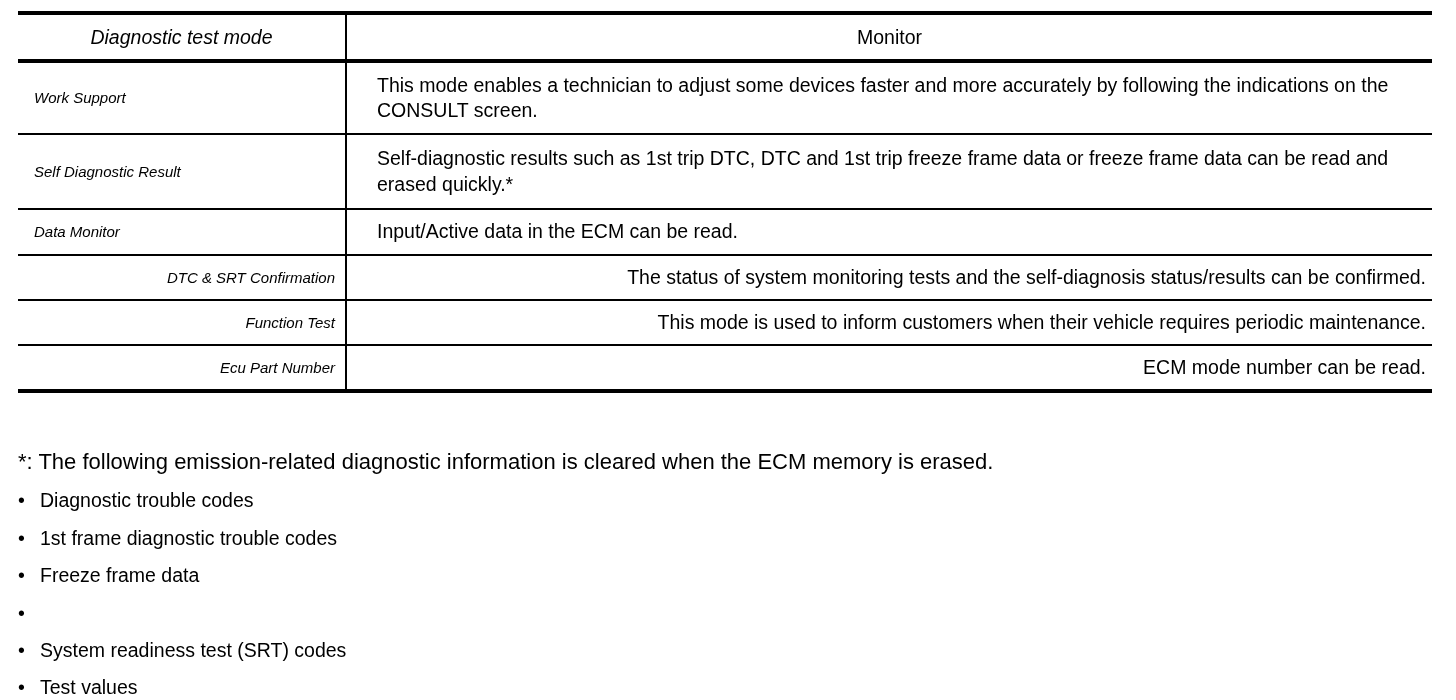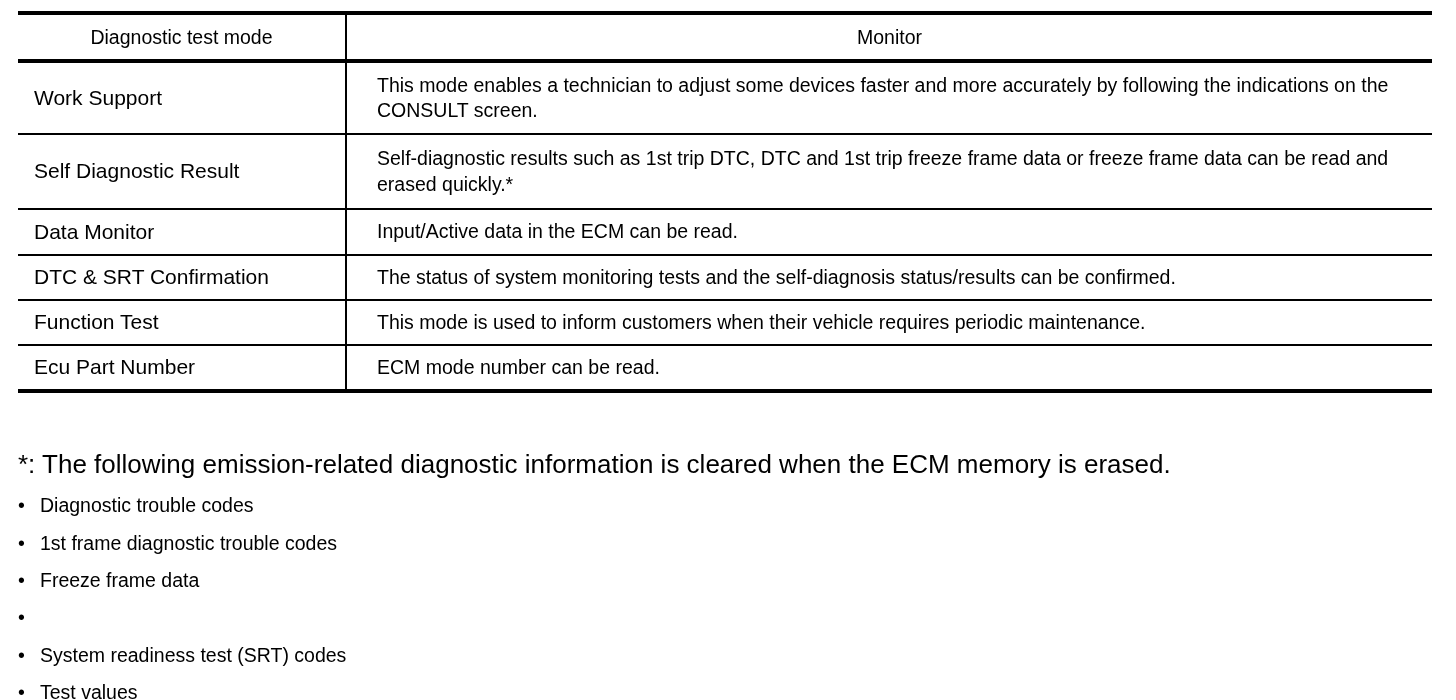"Diagnostic test mode" .cell-mode { font-style: none -> italic }
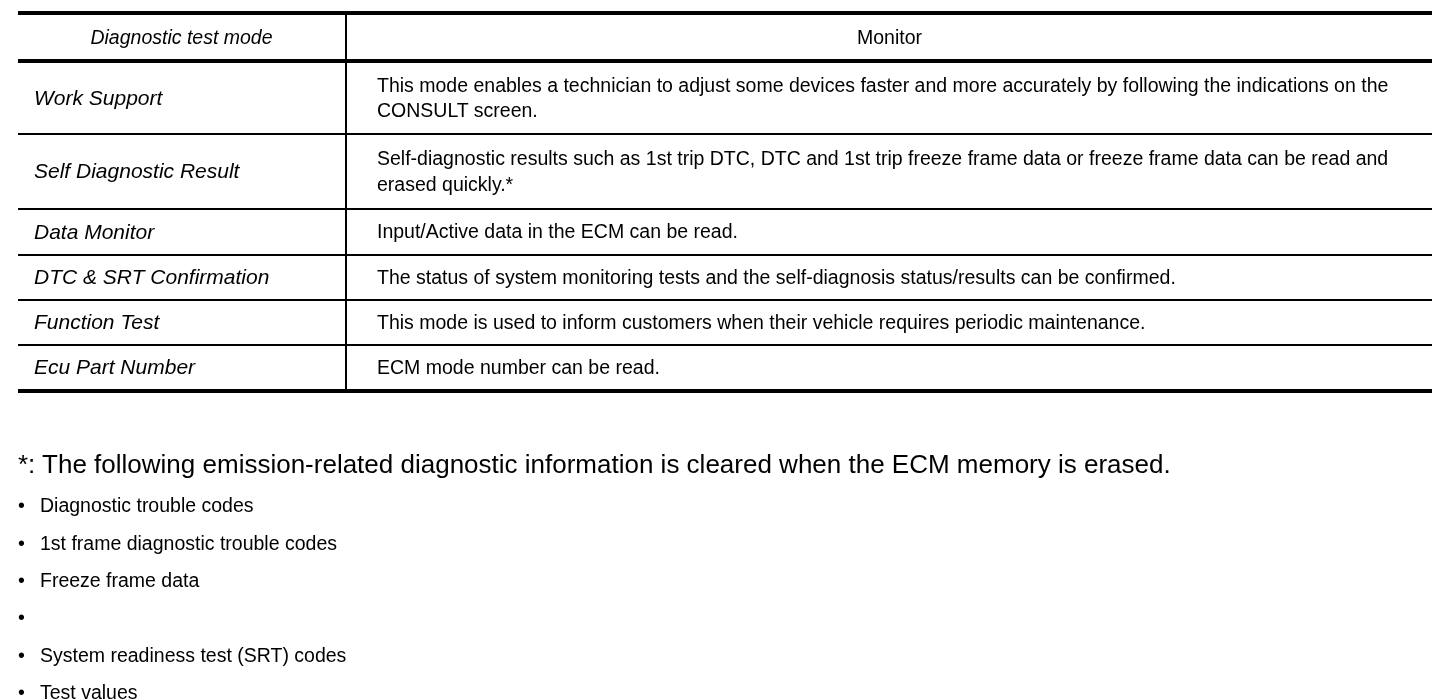"Work Support" .cell-mode-inner { font-size: 21px -> 15px }
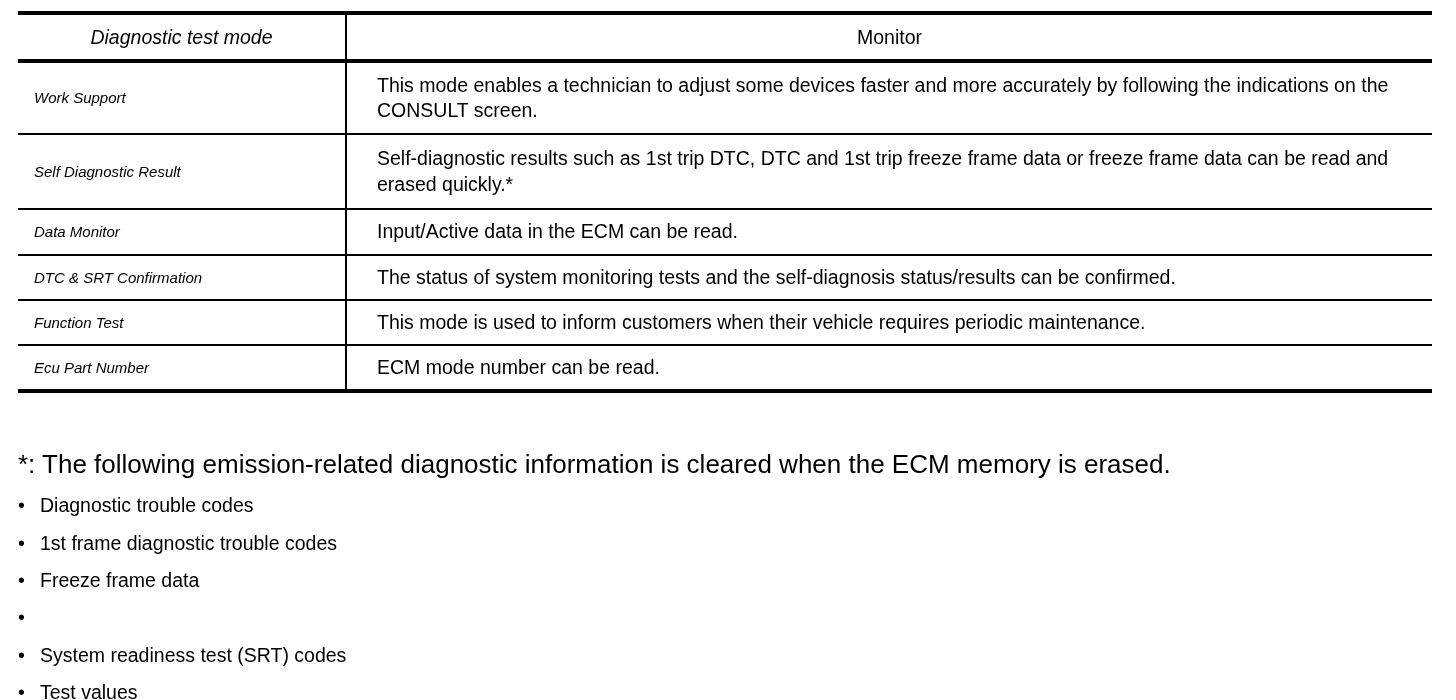"DTC & SRT Confirmation" tr.r-sm td { text-align: none -> right }
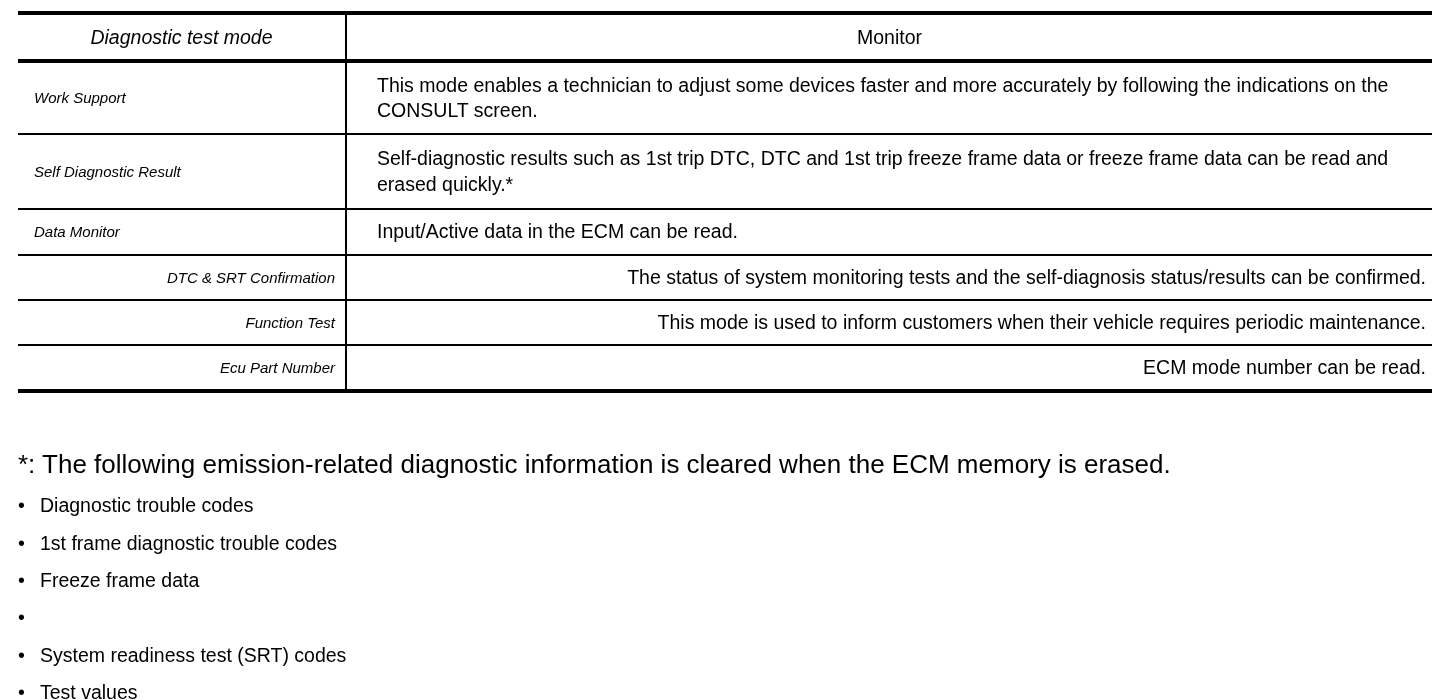"*: The following emission-related" .footnote { font-size: 26px -> 22px }
